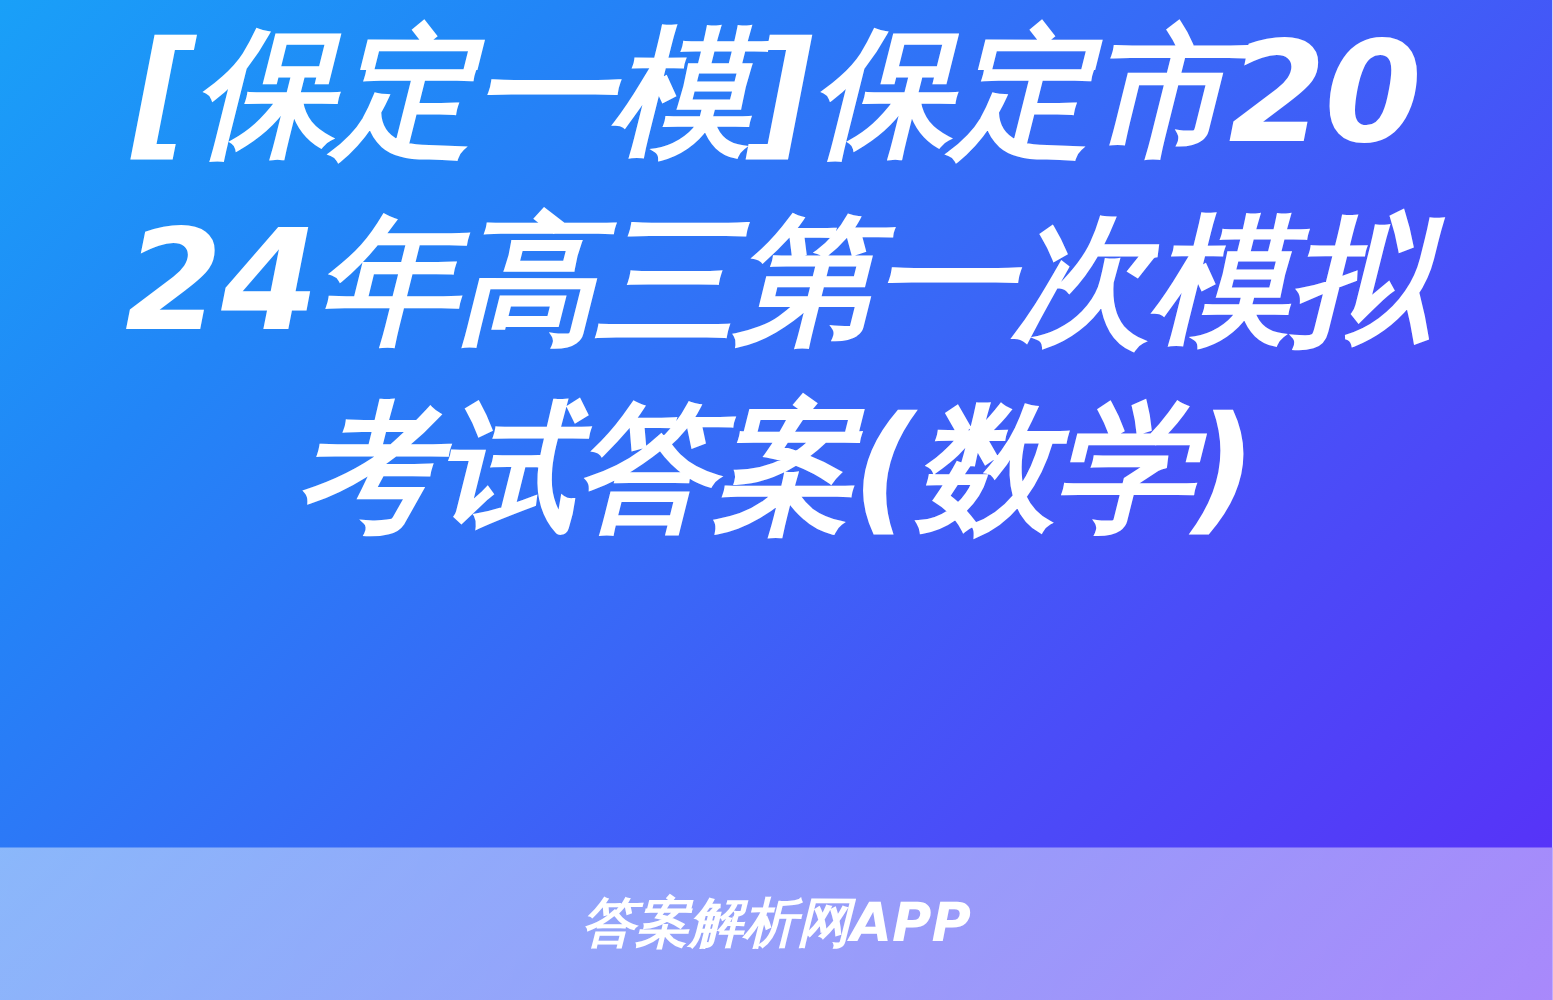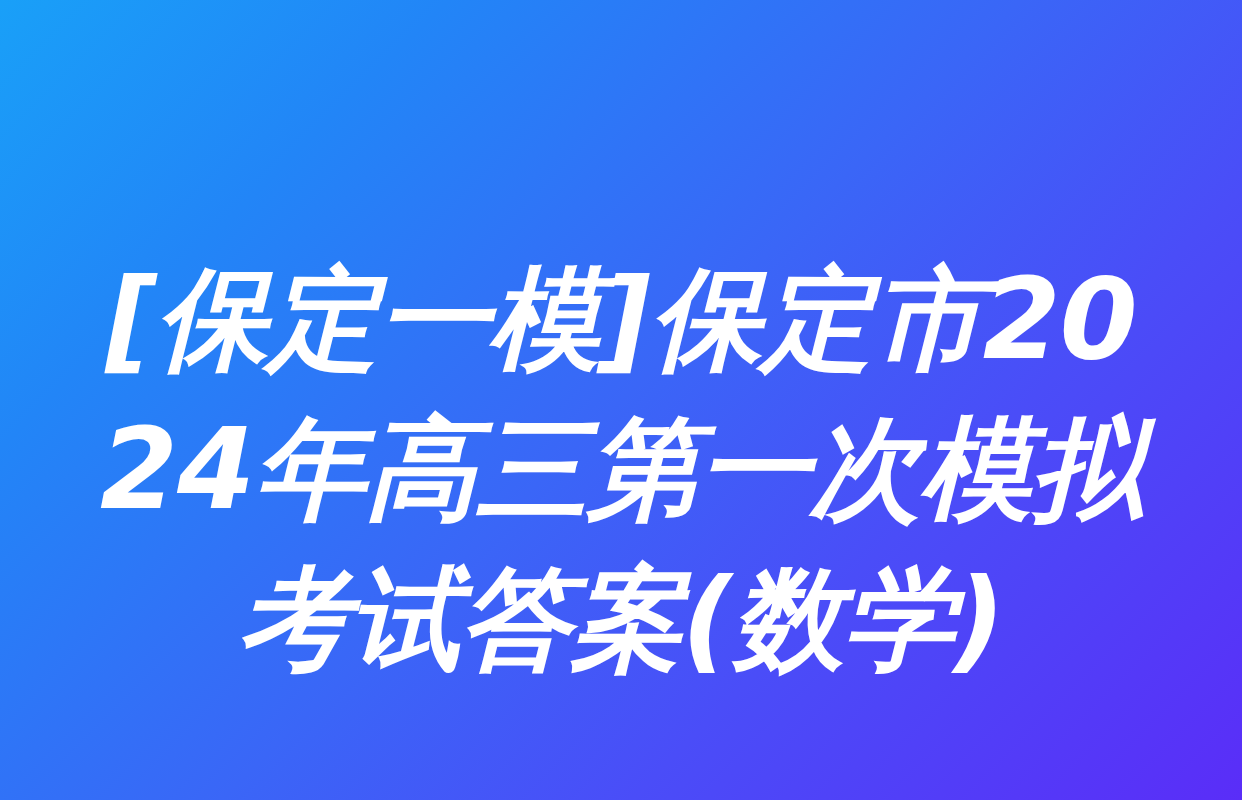"[保定一模]保定市2024年高三第一次模拟考试答案(数学)" .title-wrap { align-items: flex-end -> flex-start; top: 16px -> 0 }
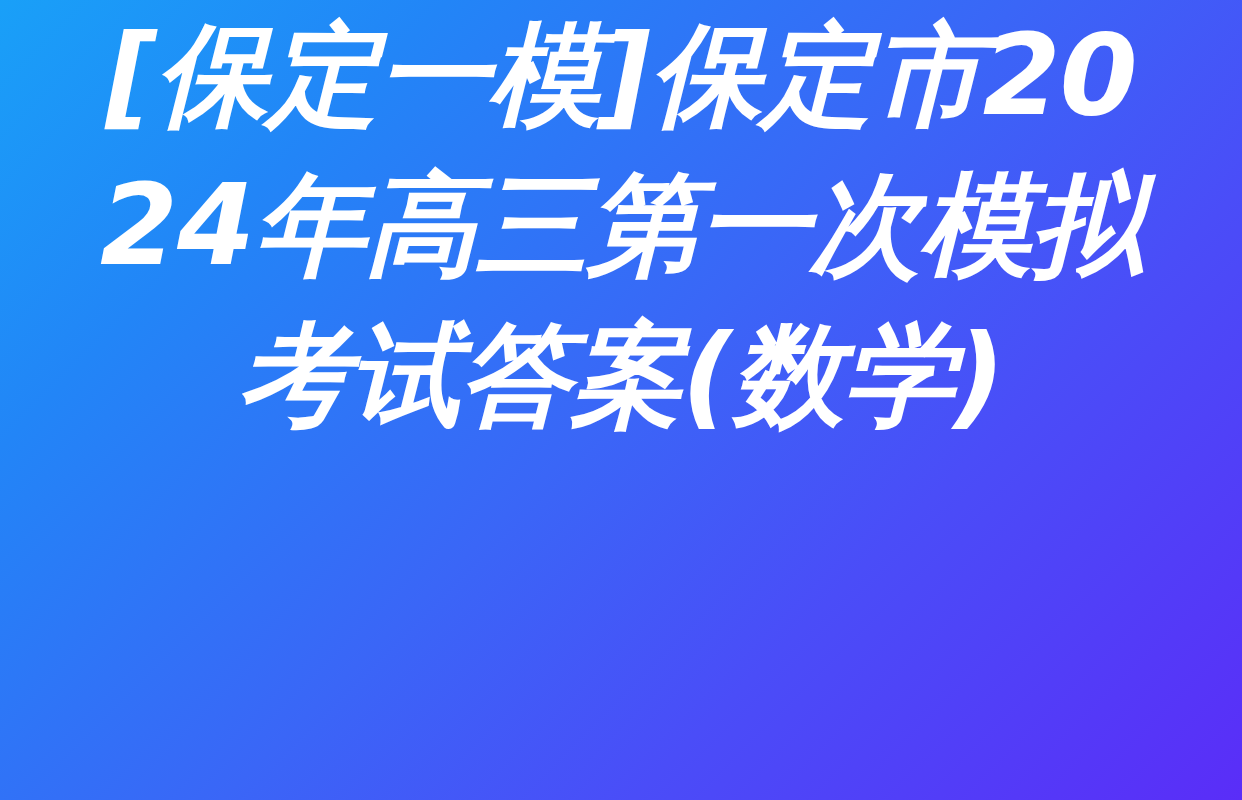"答案解析网APP" div.footer-band { html: none -> <div> <span>答案解析网APP</span> </div> }
